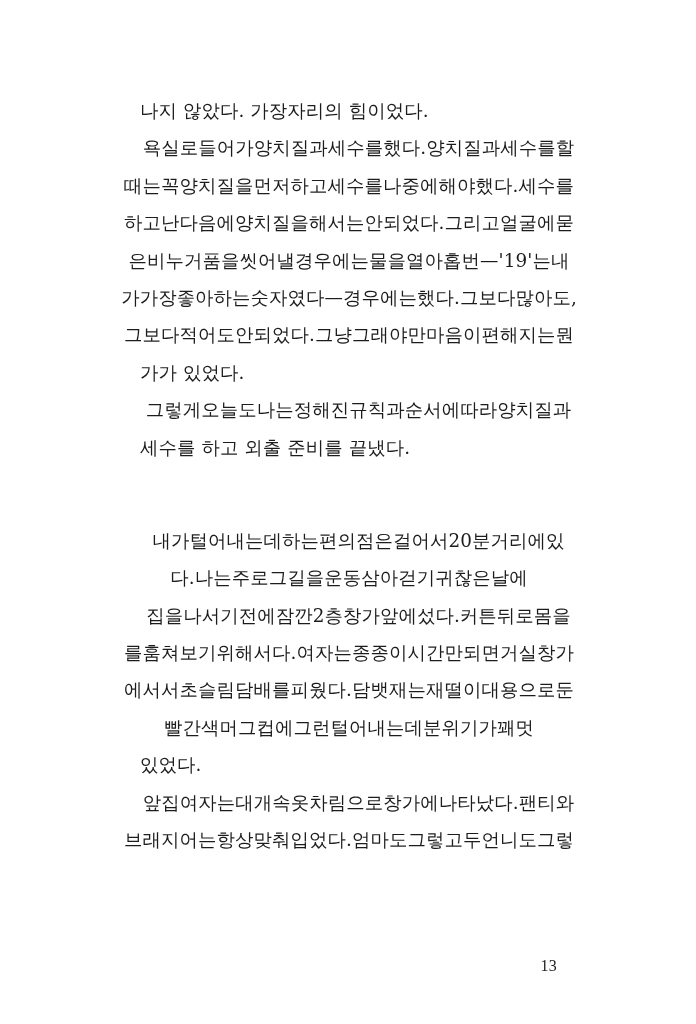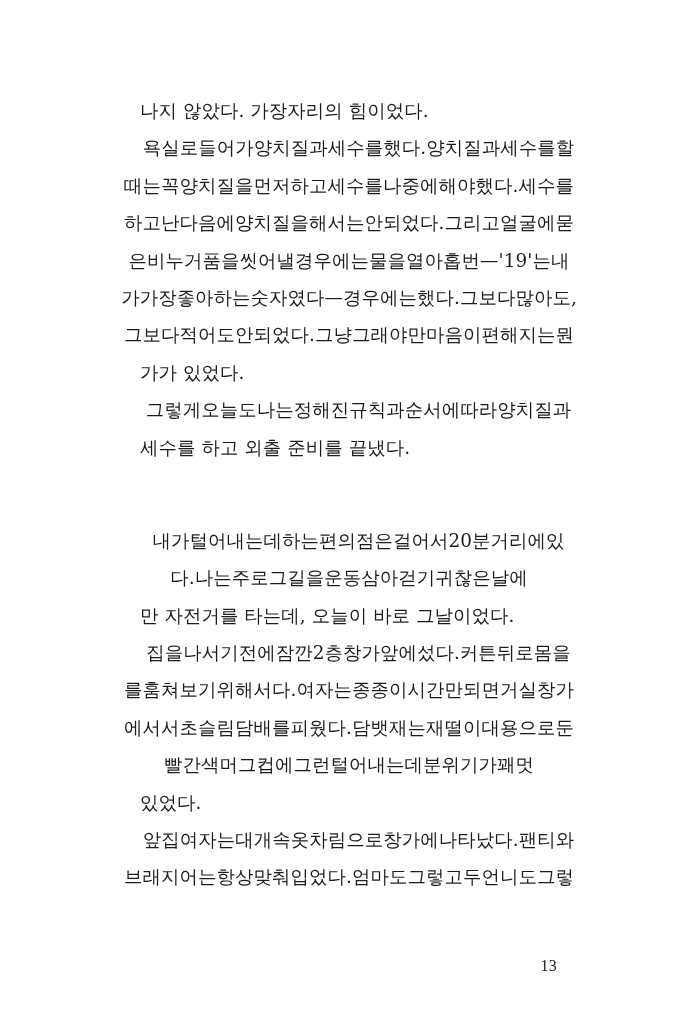"만 자전거를 타는데, 오늘이 바로" div.line { html: <div><span>만 자전거를 타는데, 오늘이 바로 그날이었다.</span></div> -> none }
